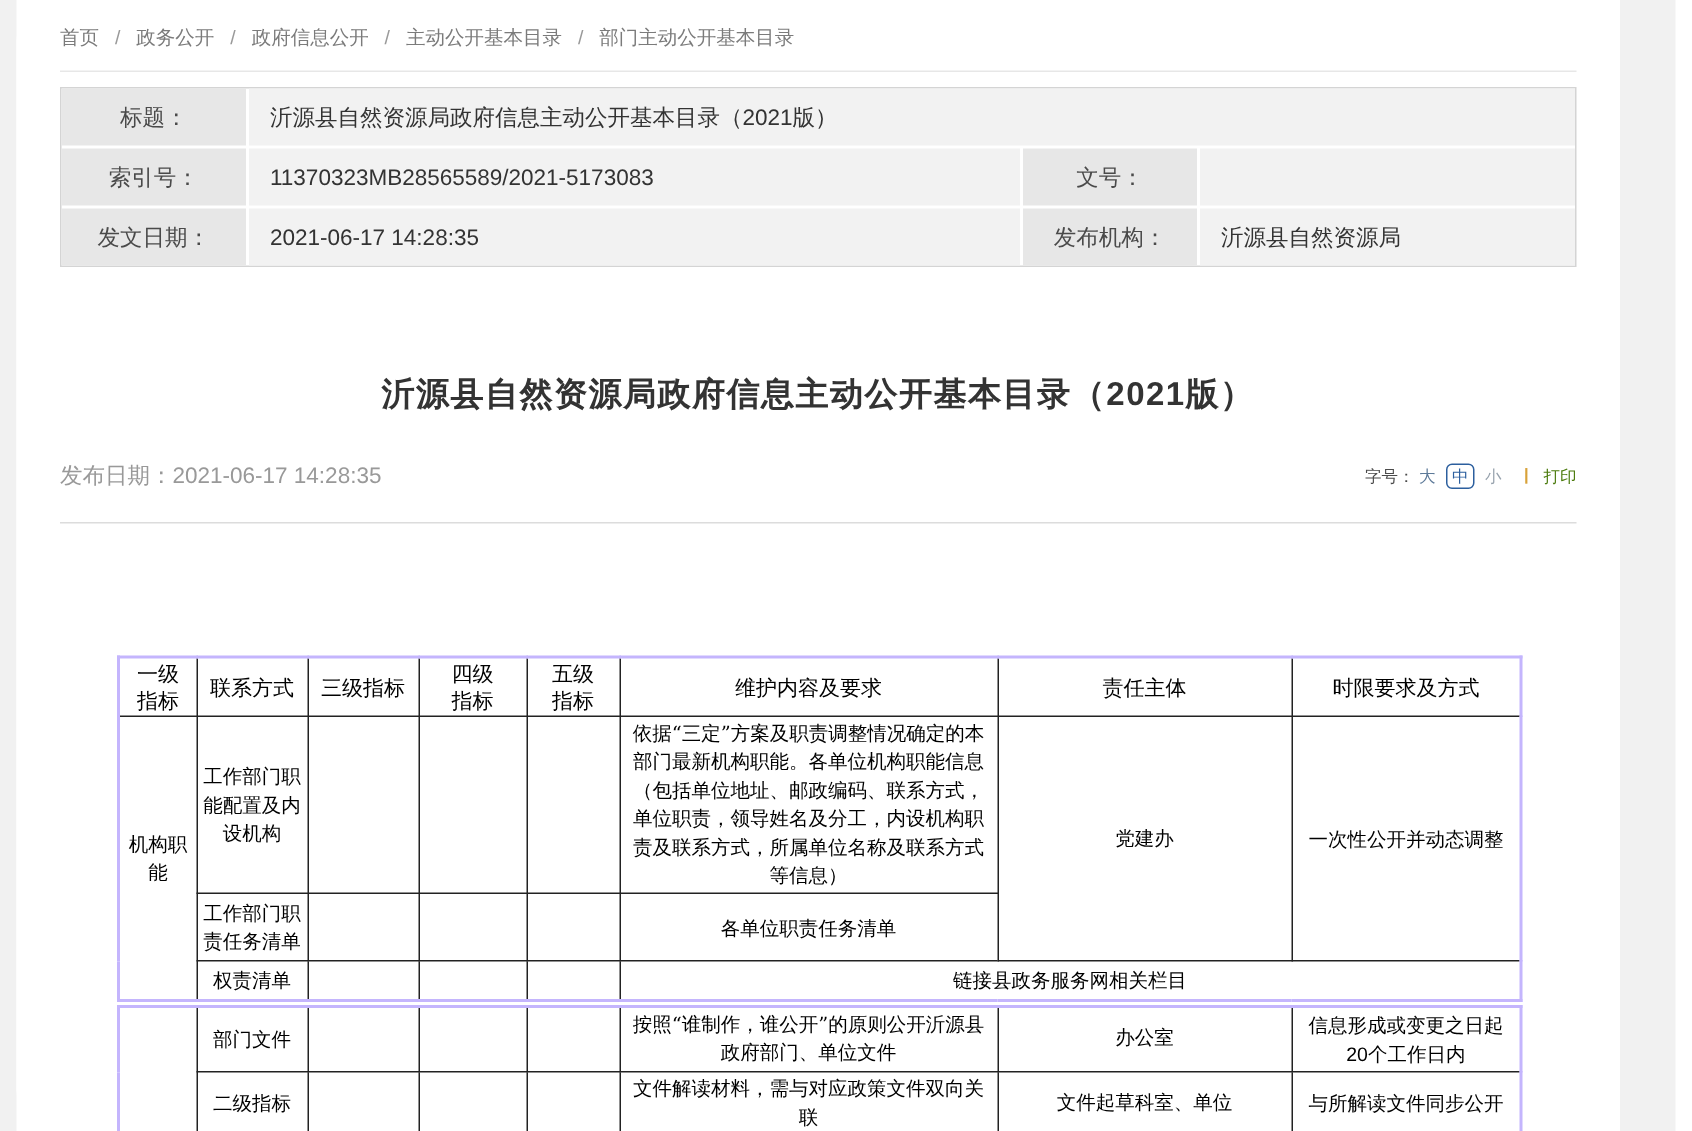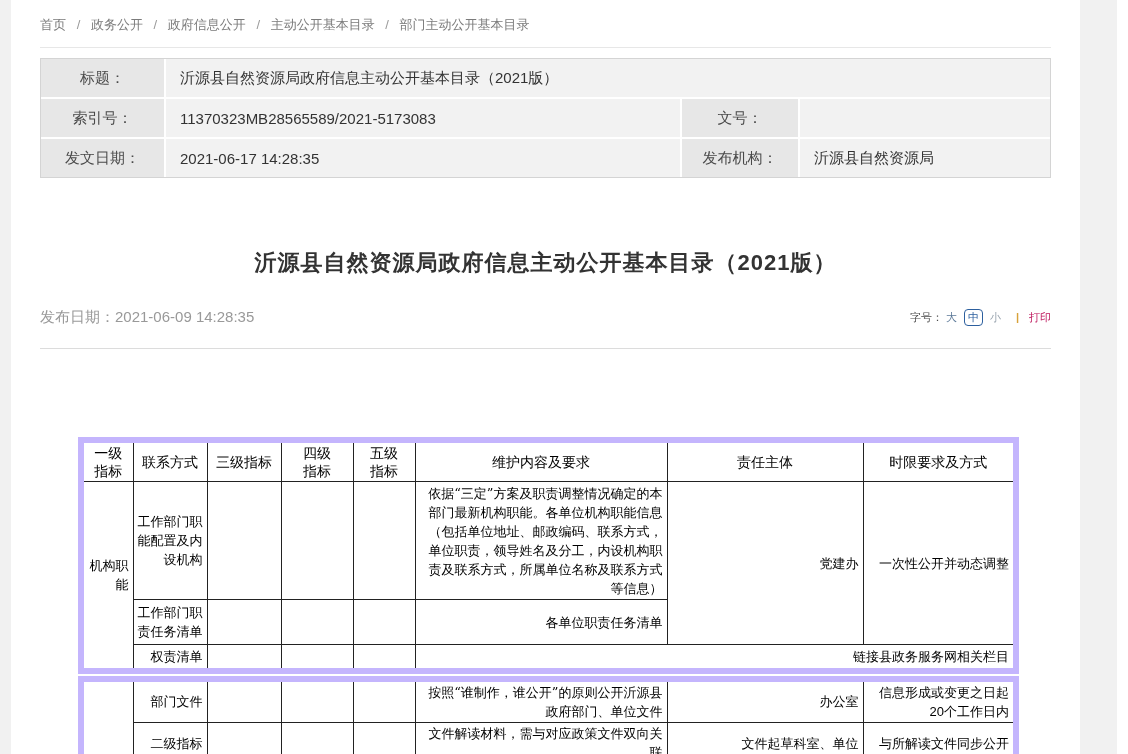"发布日期：2021-06-09 14:28:35" span.pub-date { text: 2021-06-09 -> 2021-06-17 }
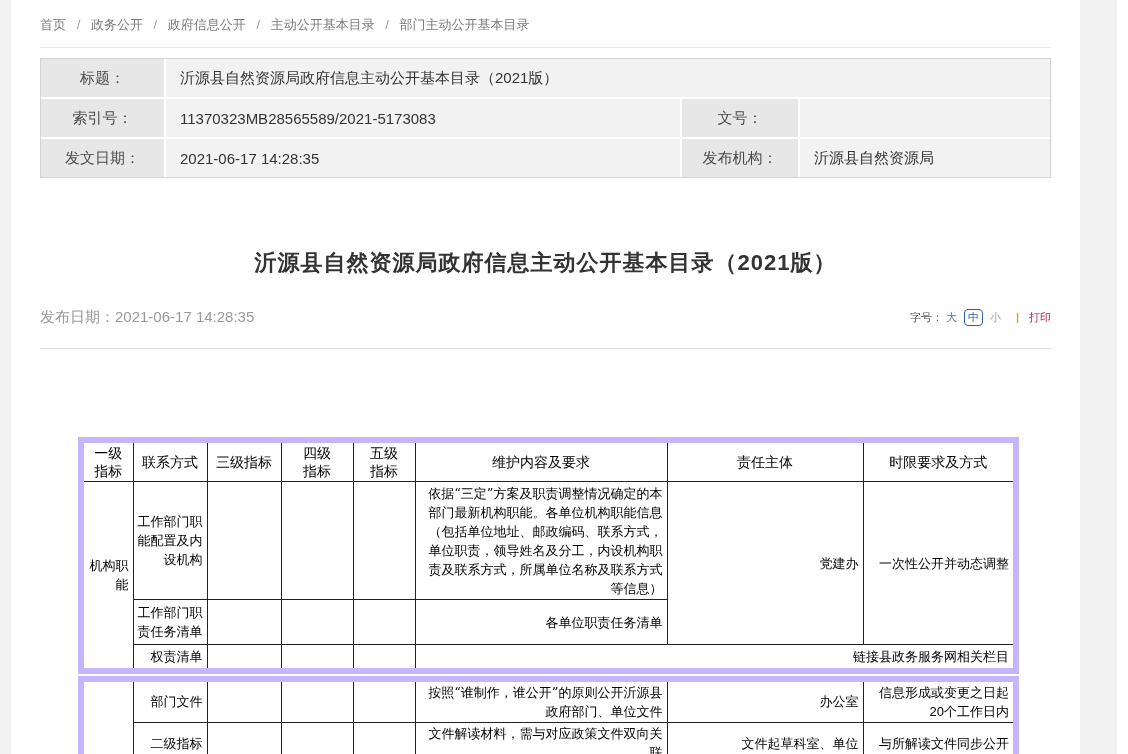"打印" .ft-print { color: #be185d -> #4d7c0f }
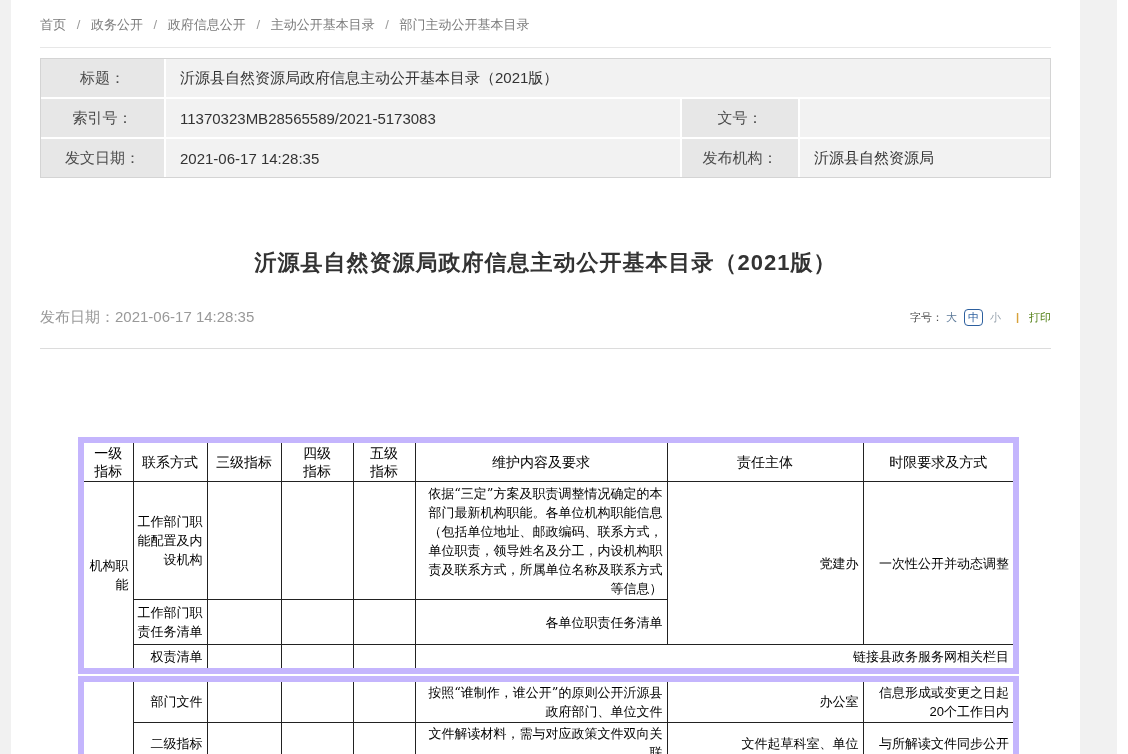"一级指标" table.cat { border: 6px solid #c4b5fd -> 2px solid #c4b5fd }
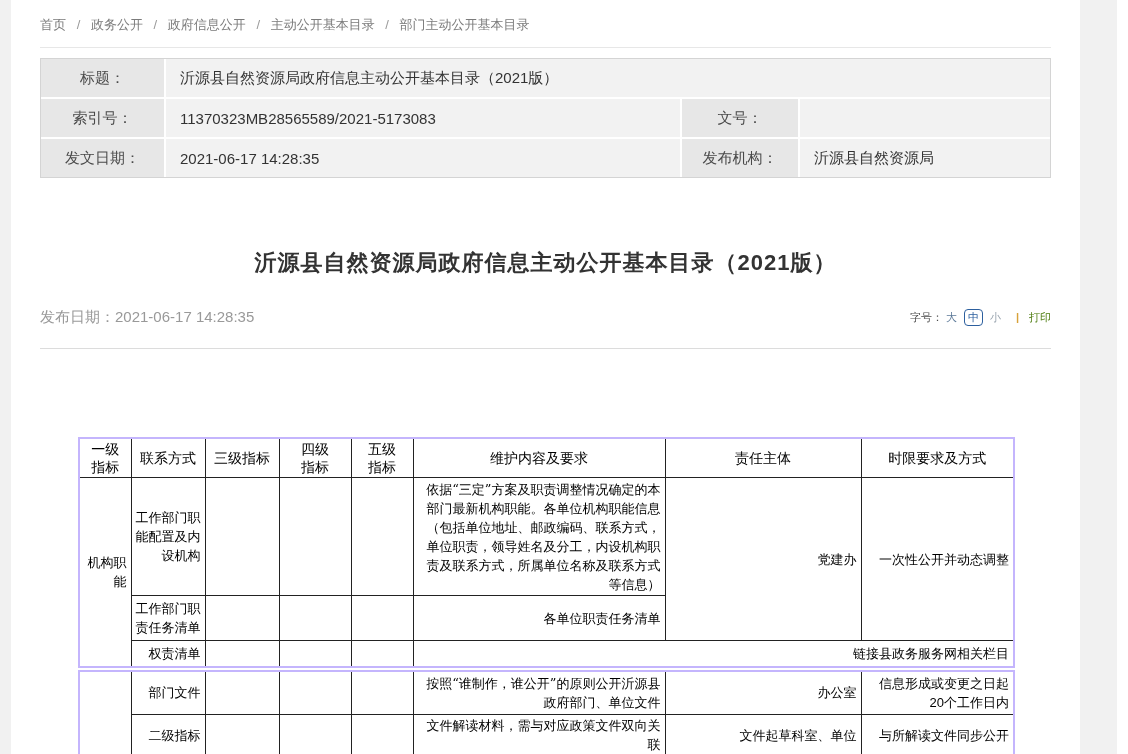"依据“三定”方案及职责调整情况确定的本部门最新机构职能。各单位机构职能信息（包括" table.cat td { text-align: right -> center }
